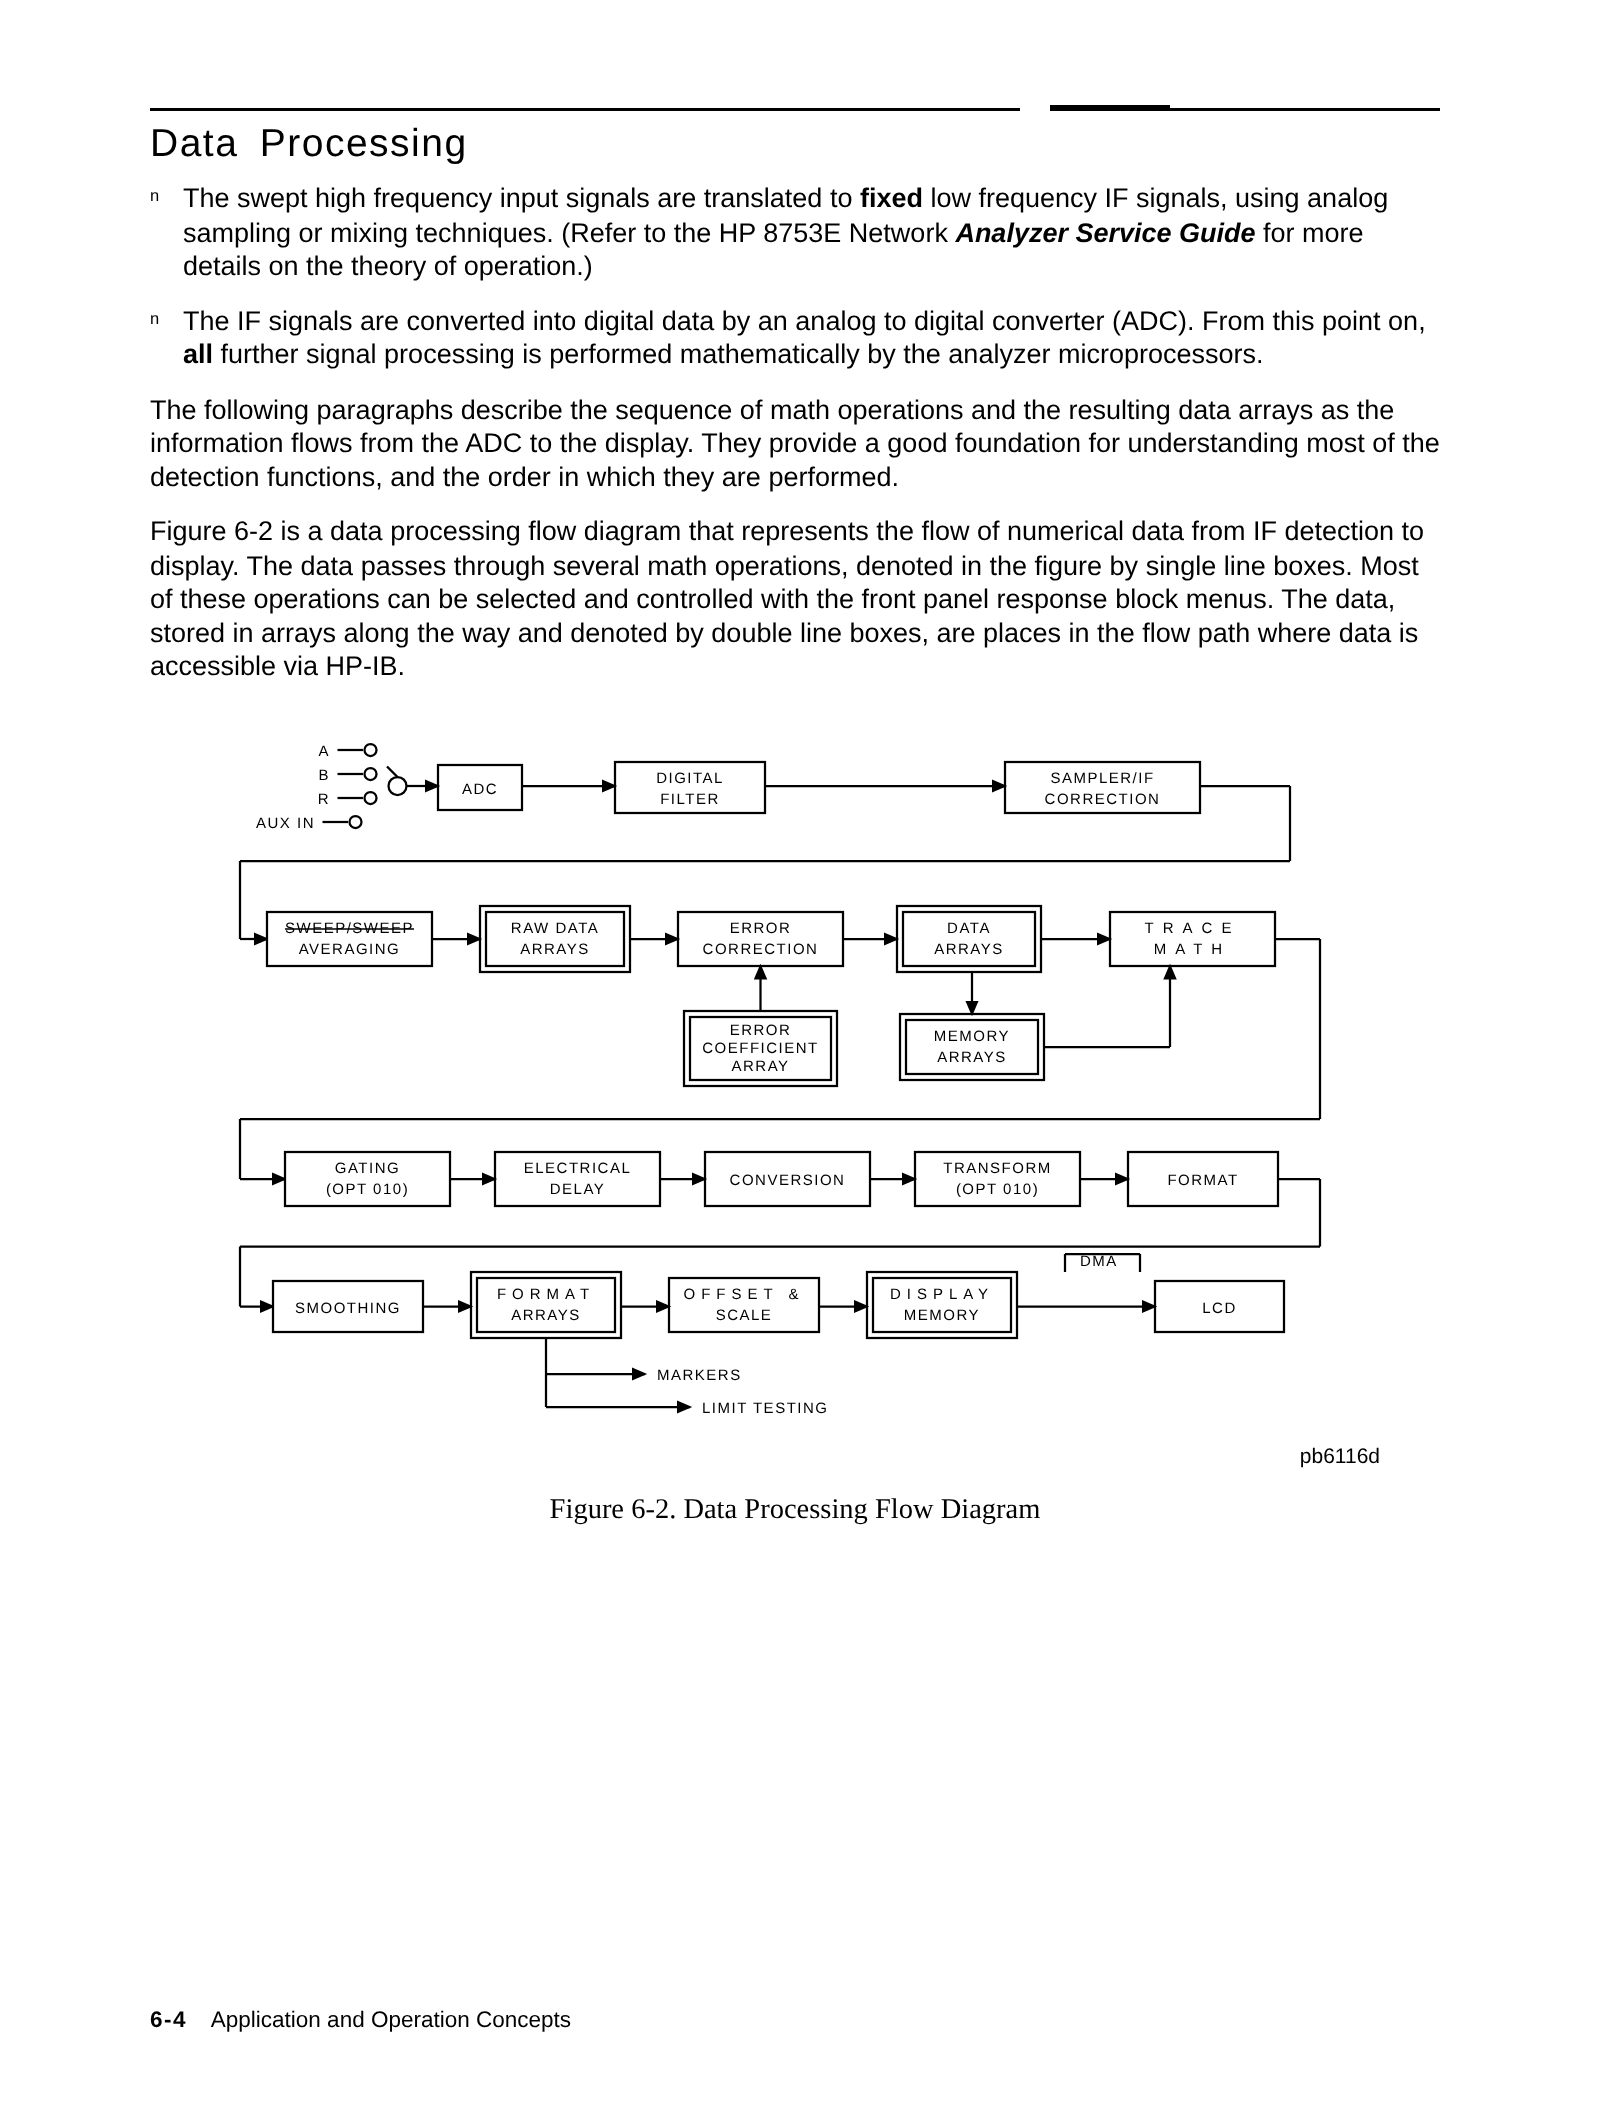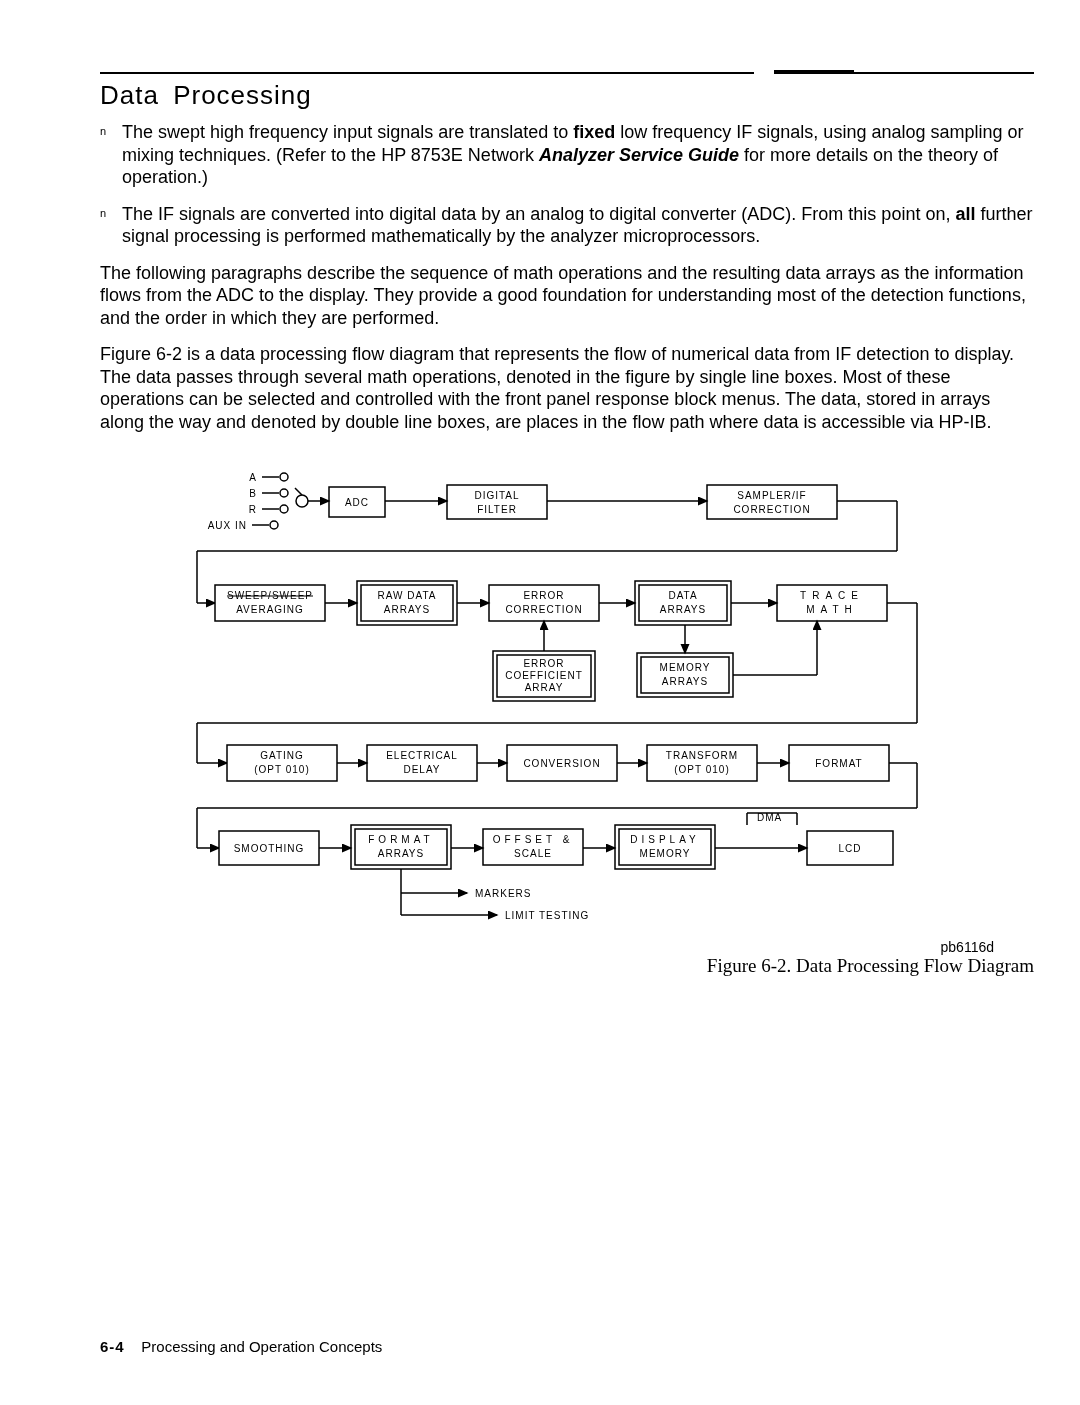"Data Processing" .page { padding: 70px 46px 40px 100px -> 70px 120px 40px 100px }
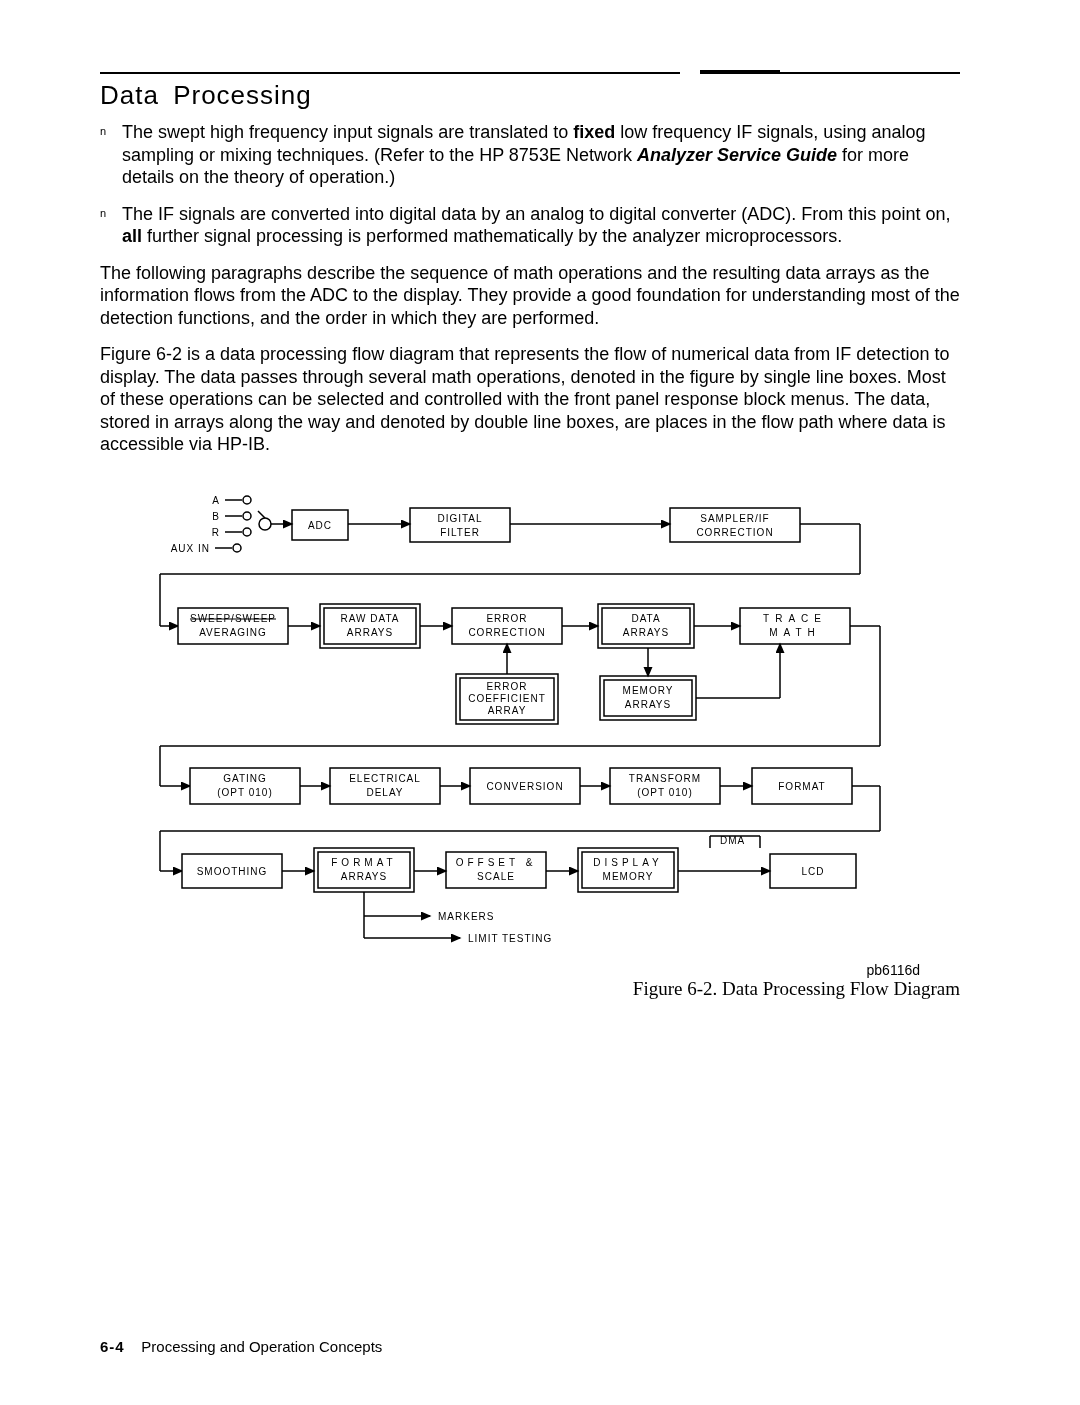"Figure 6-2. Data Processing Flow" .caption { margin-top: none -> 18px; text-align: right -> center }
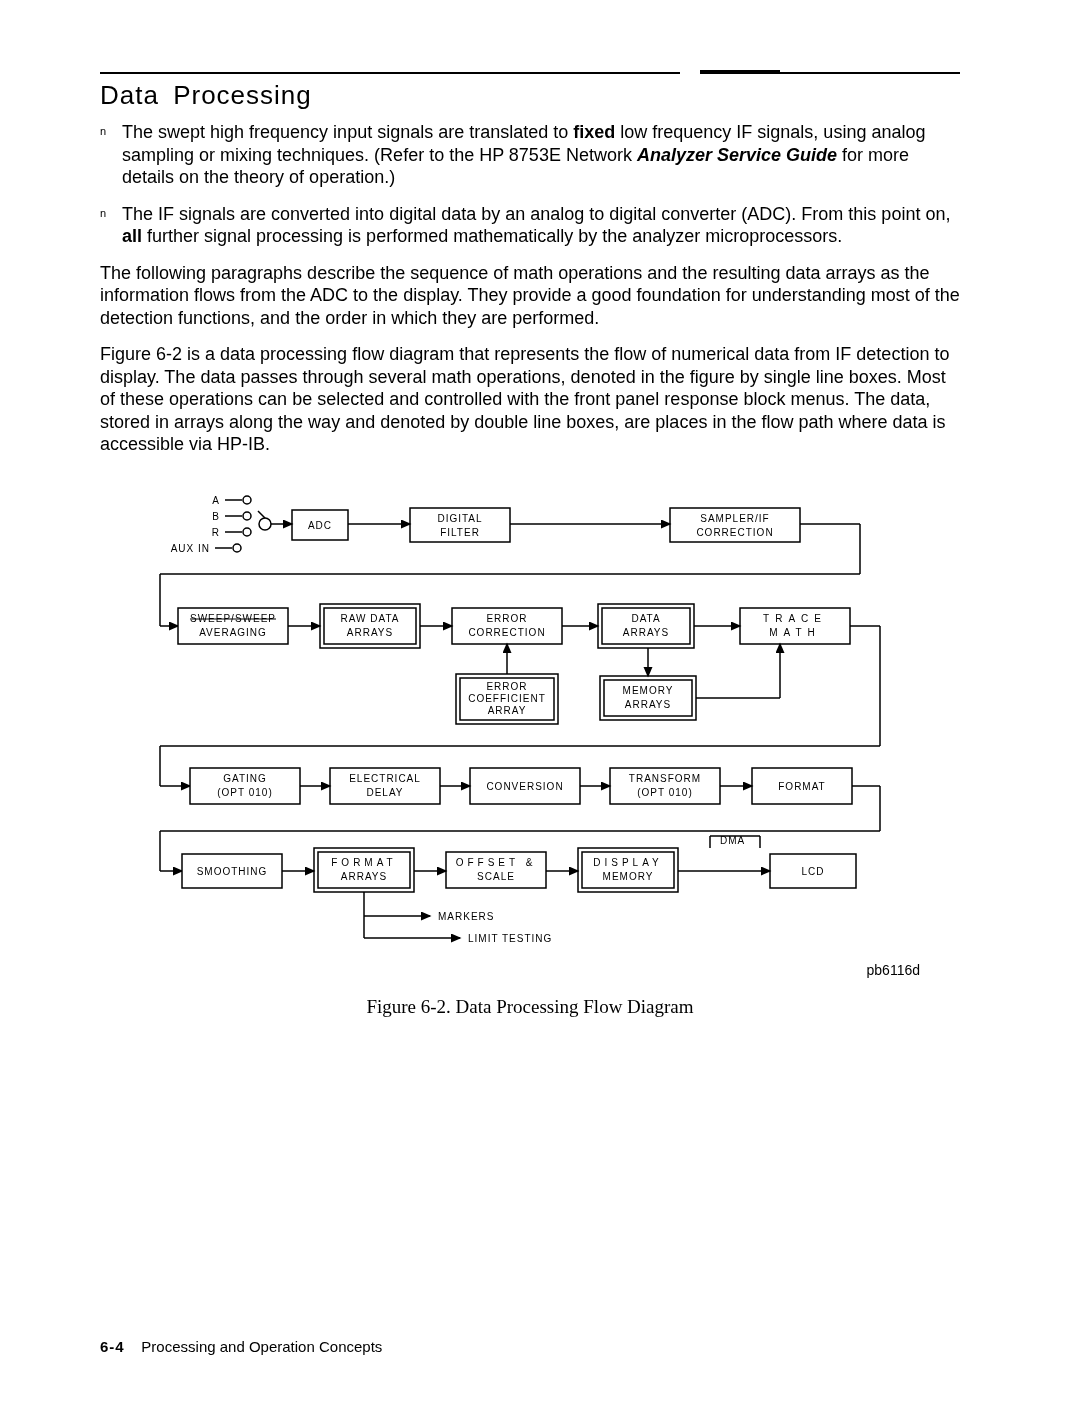"Processing and Operation Concepts" span { text: Processing -> Application }
